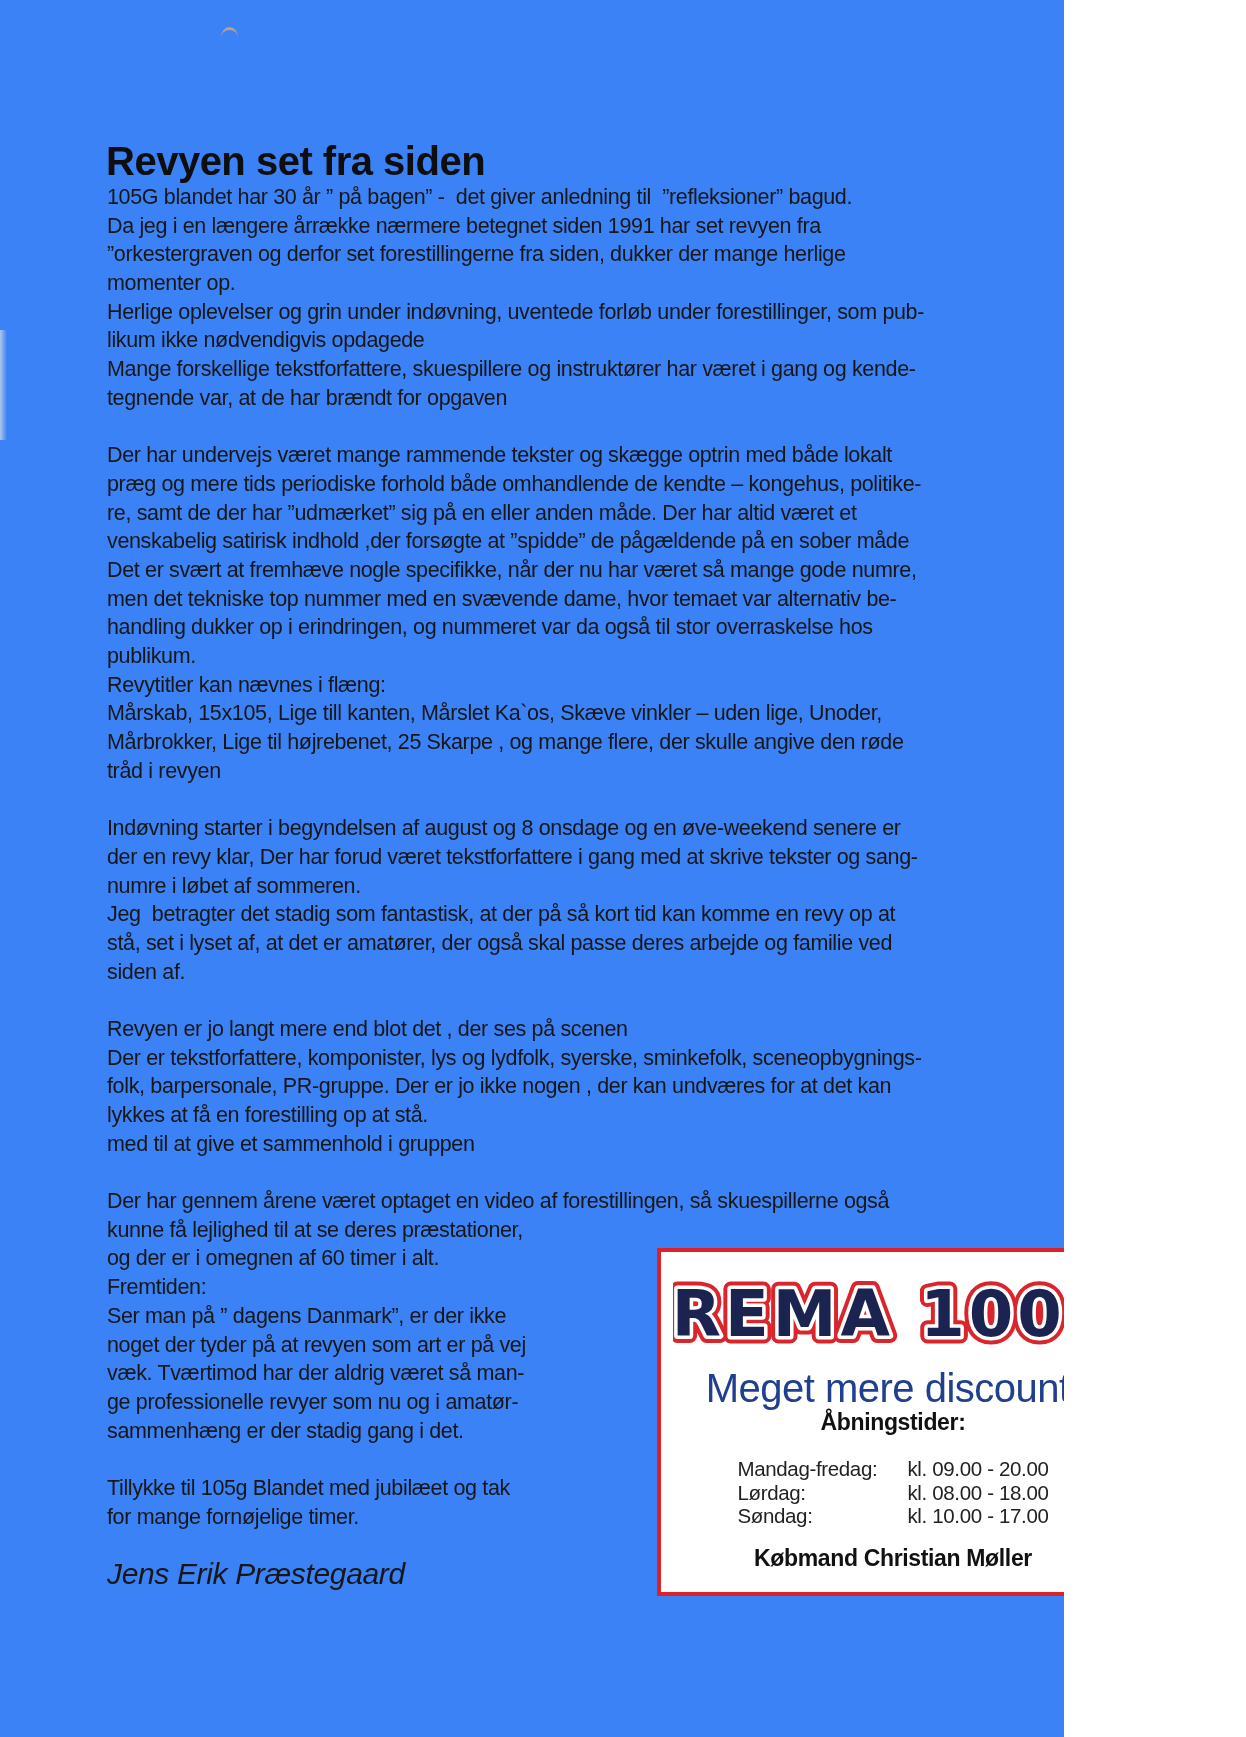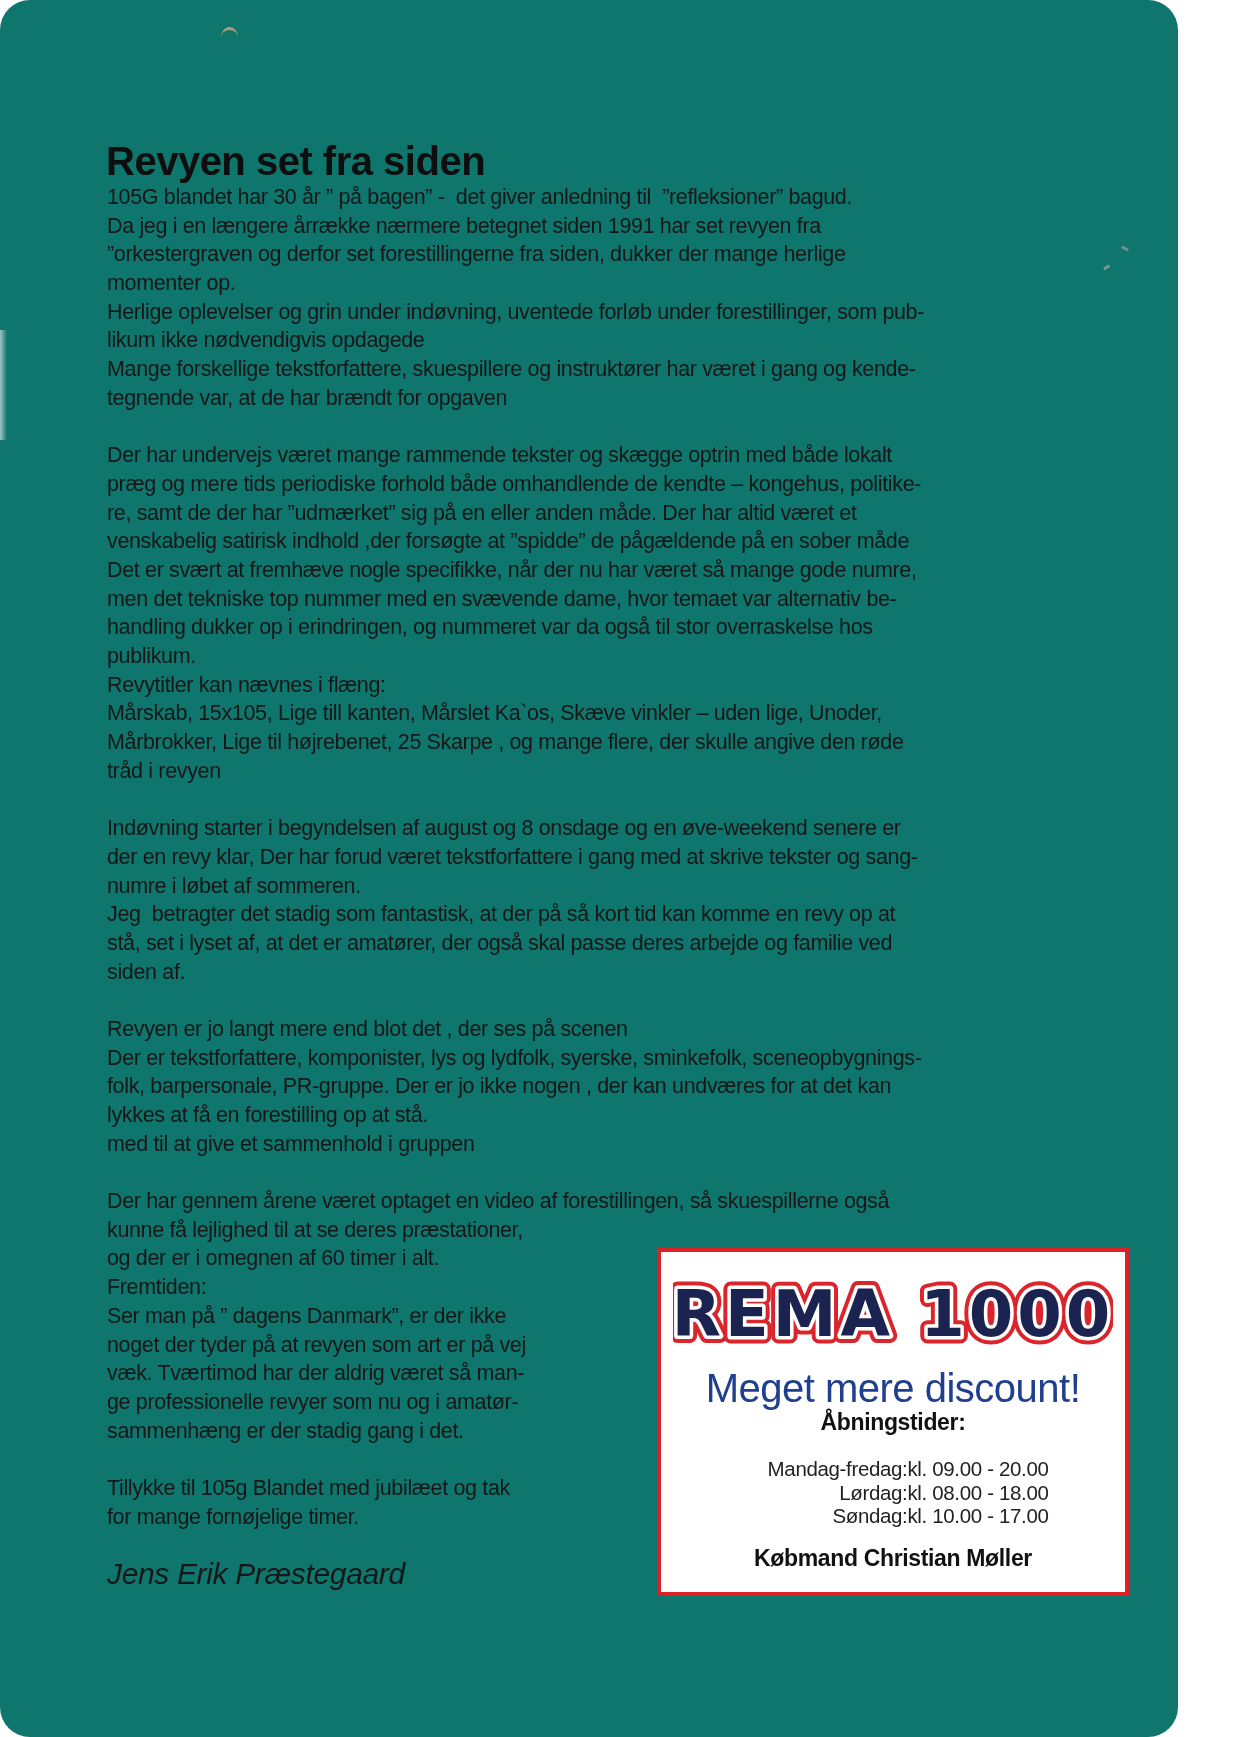"Revyen set fra siden" .page { background: #0f766e -> #3b82f6; border-radius: 30px -> none; width: 1178px -> 1064px }
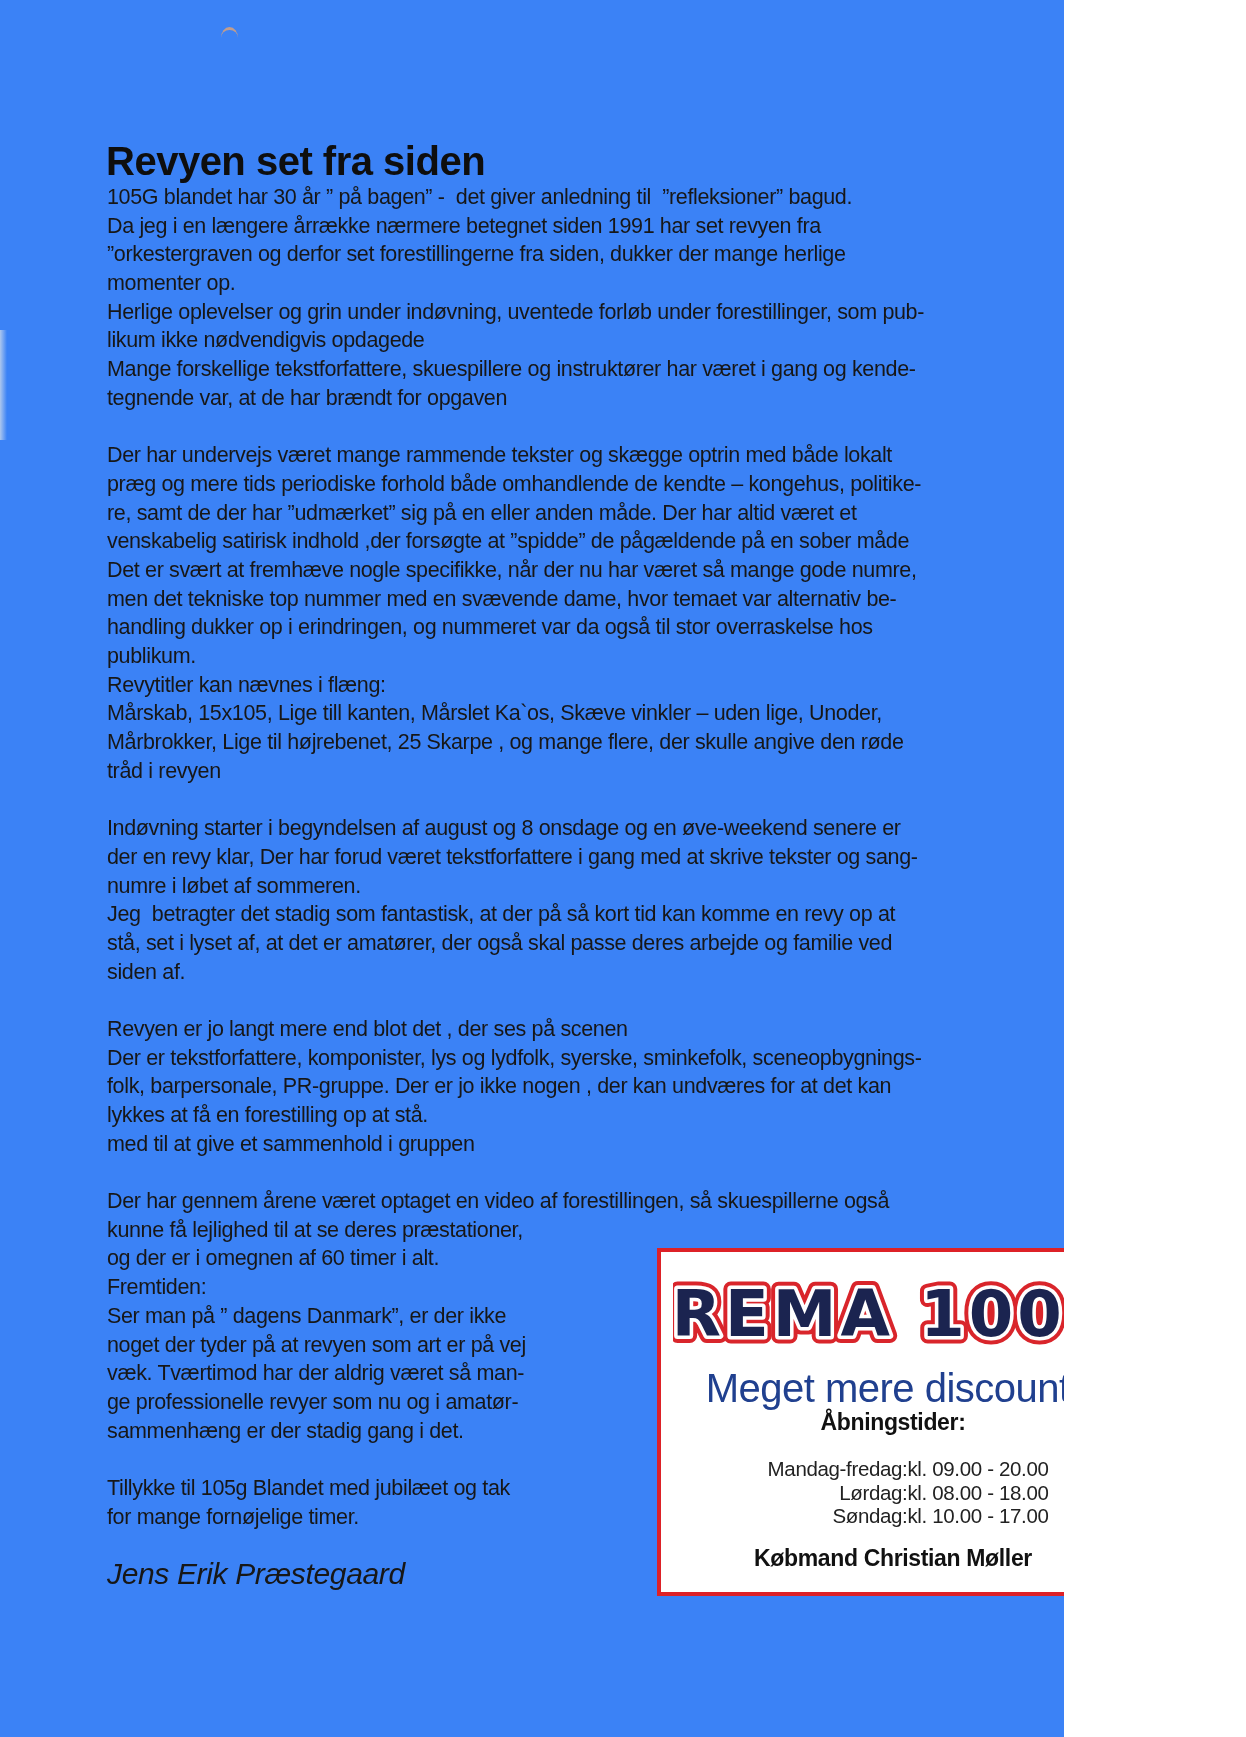"Mandag-fredag:" .ad-hours .day { text-align: right -> none }
